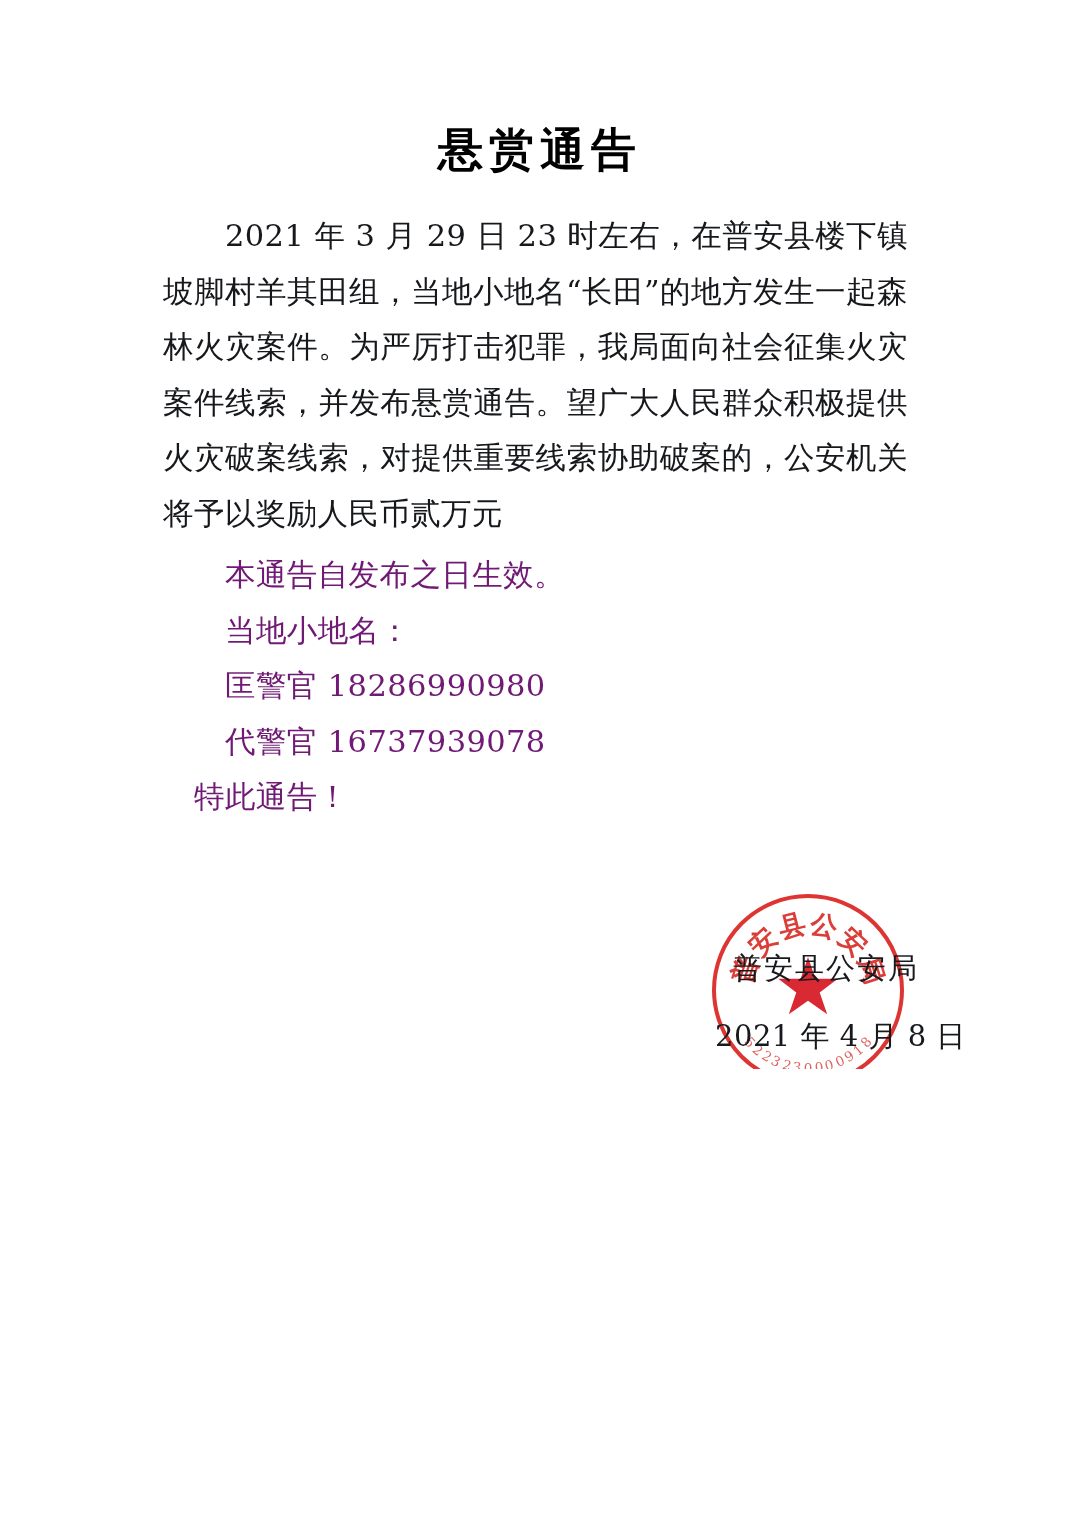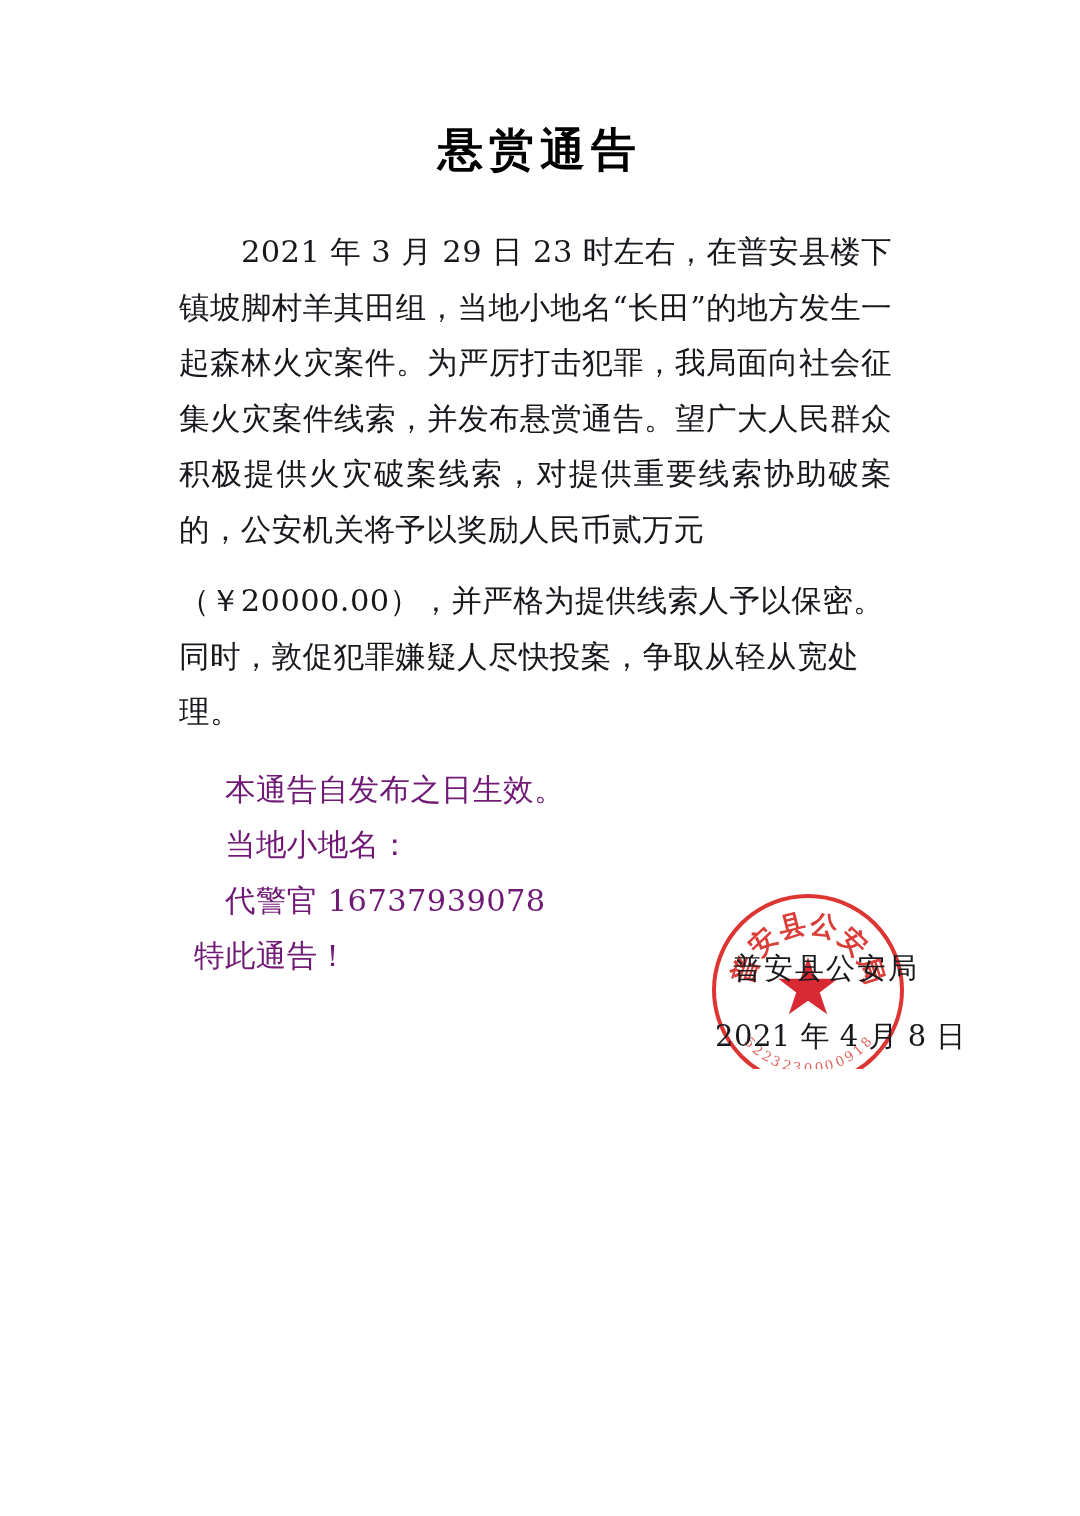"2021 年 3 月 29" .para { margin: 16px -> 0 }
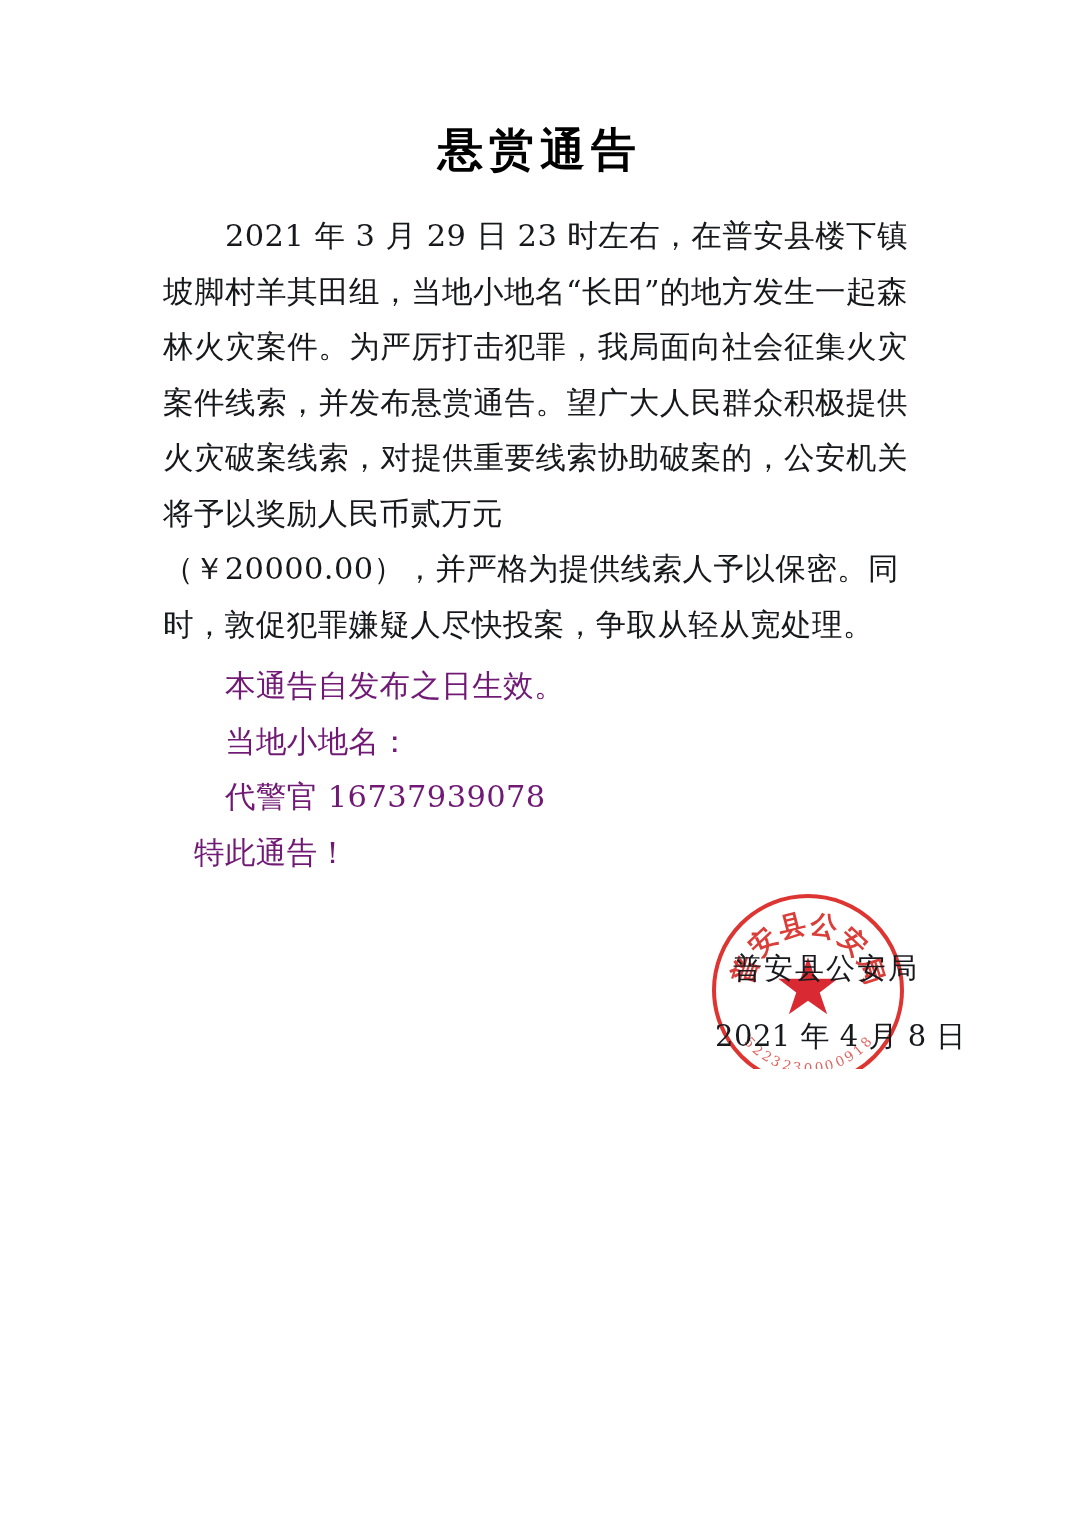"（￥20000.00），并严格为提供线索人予以保密。同时，敦促犯罪嫌疑人尽快投案" p.para { html: <p>（￥20000.00），并严格为提供线索人予以保密。同时，敦促犯罪嫌疑人尽快投案，争取从轻从宽处理。</p> -> none }
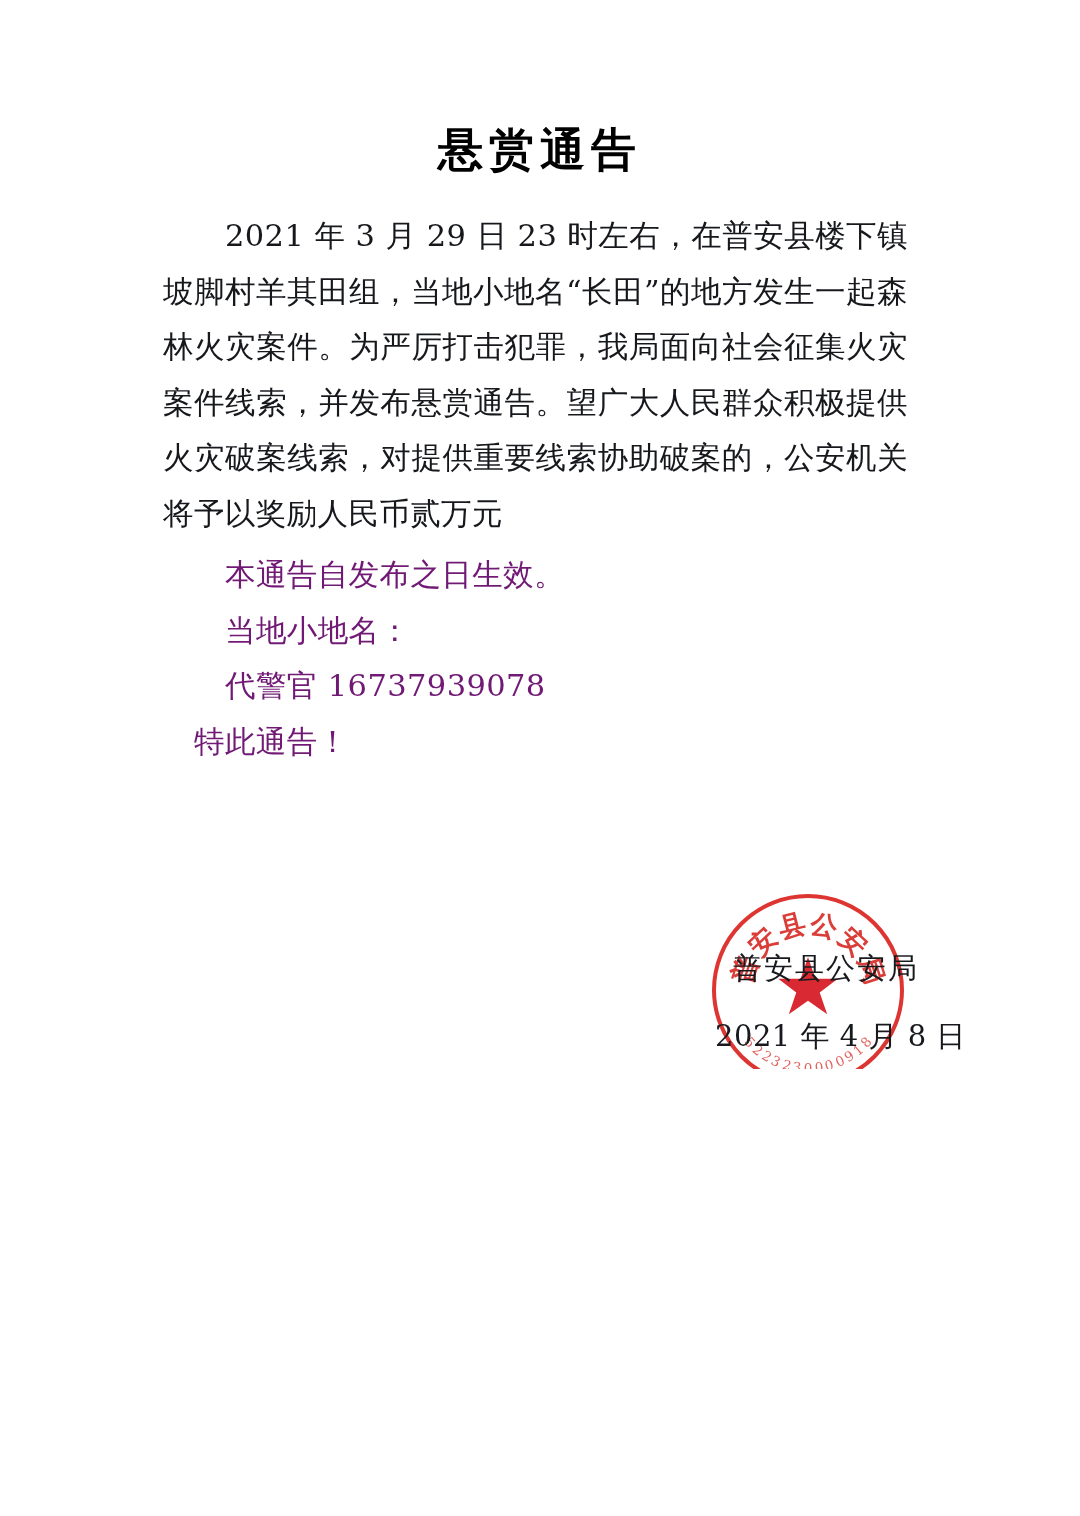"匡警官 18286990980" div.line-row { html: none -> <div>匡警官 18286990980</div> }
